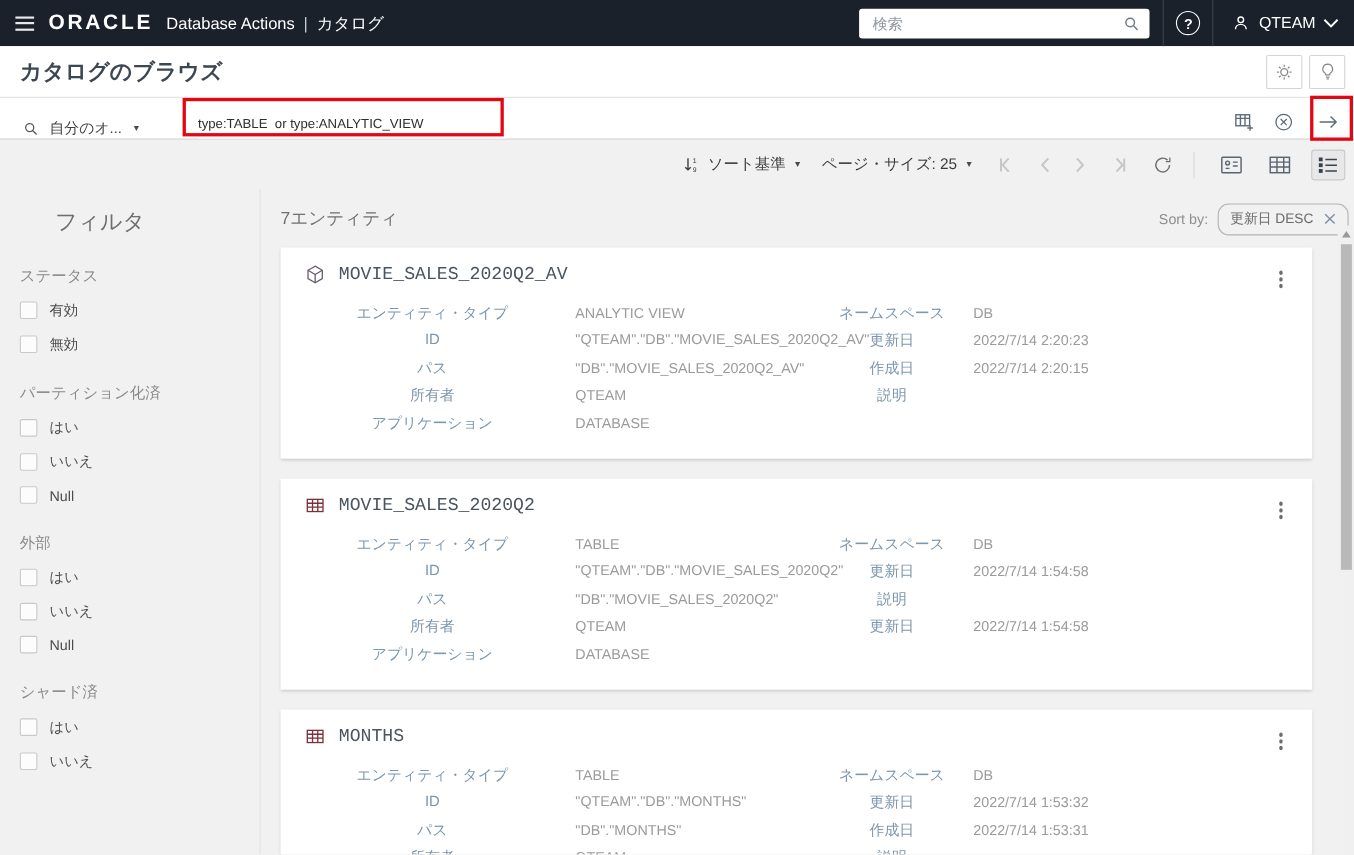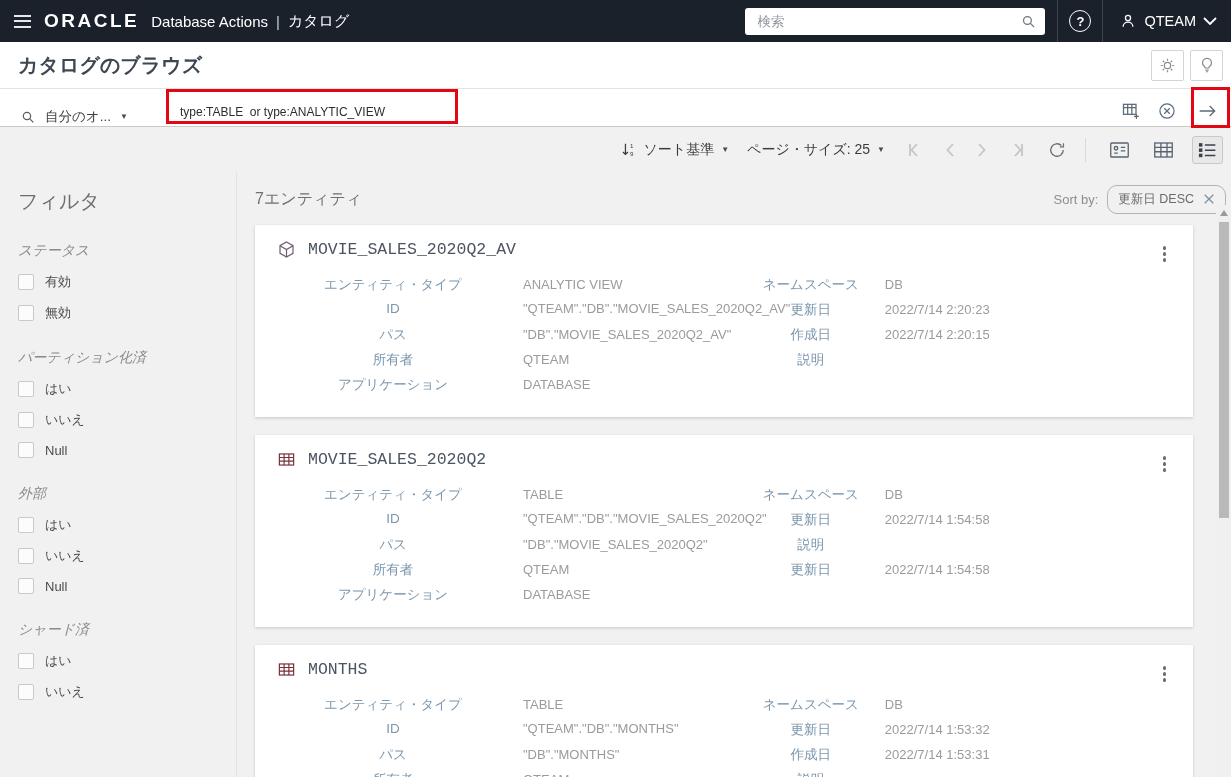"検索" .search-wrap { width: 300px -> 264px }
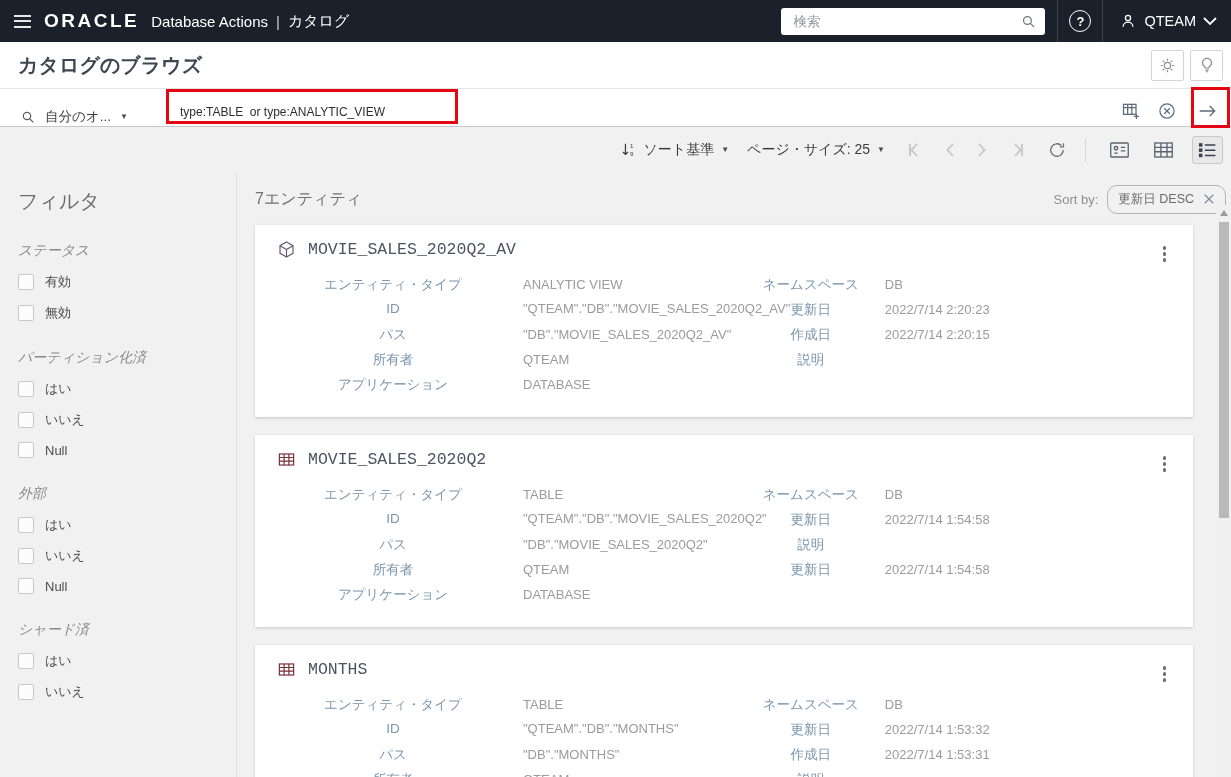"フィルタ" .filters-title { margin-left: none -> 32px }
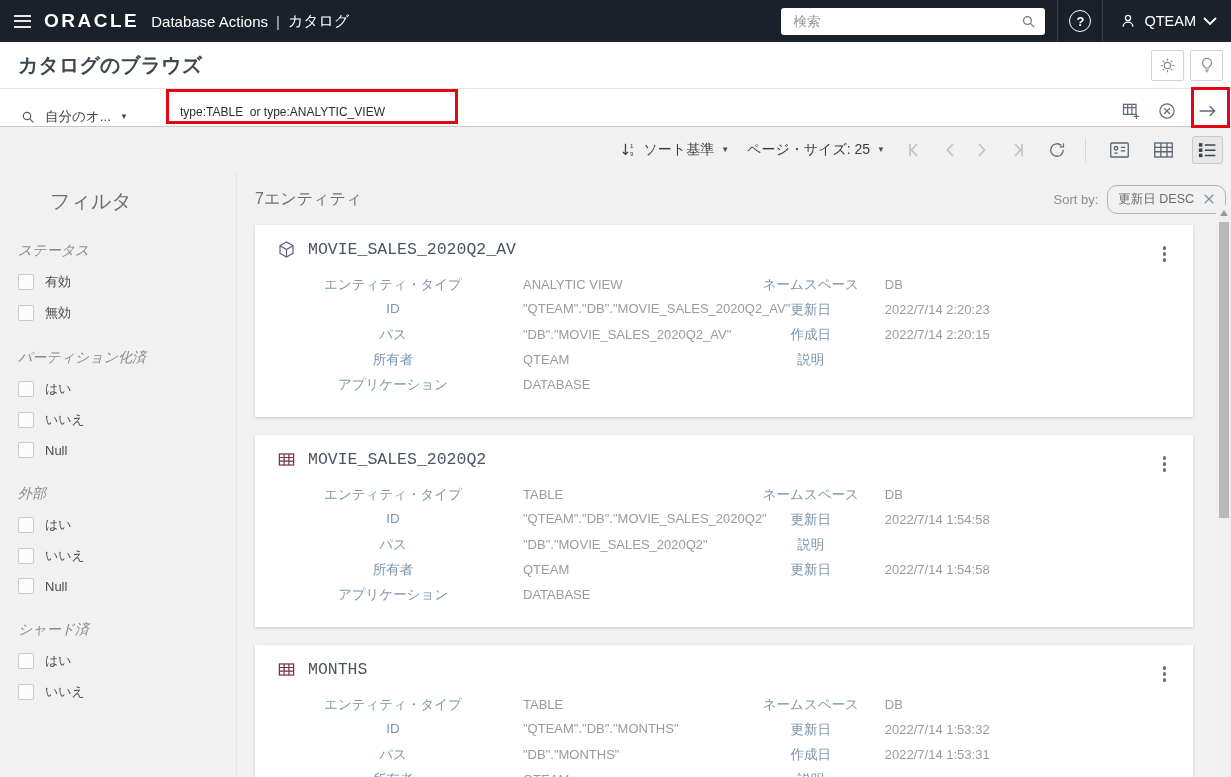"ステータス" .filter-section-label { font-style: italic -> none }
